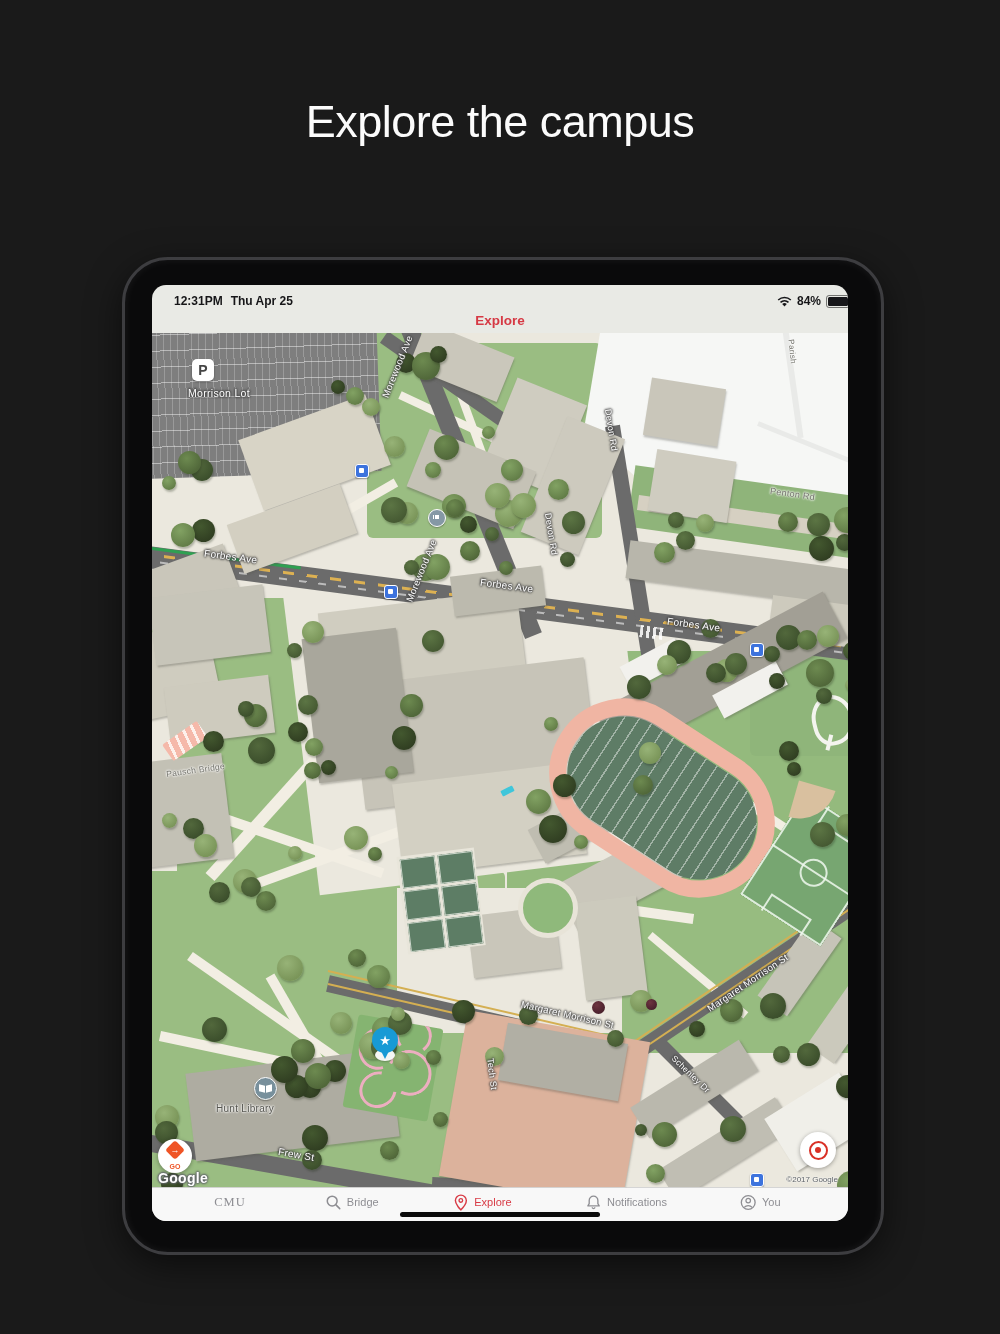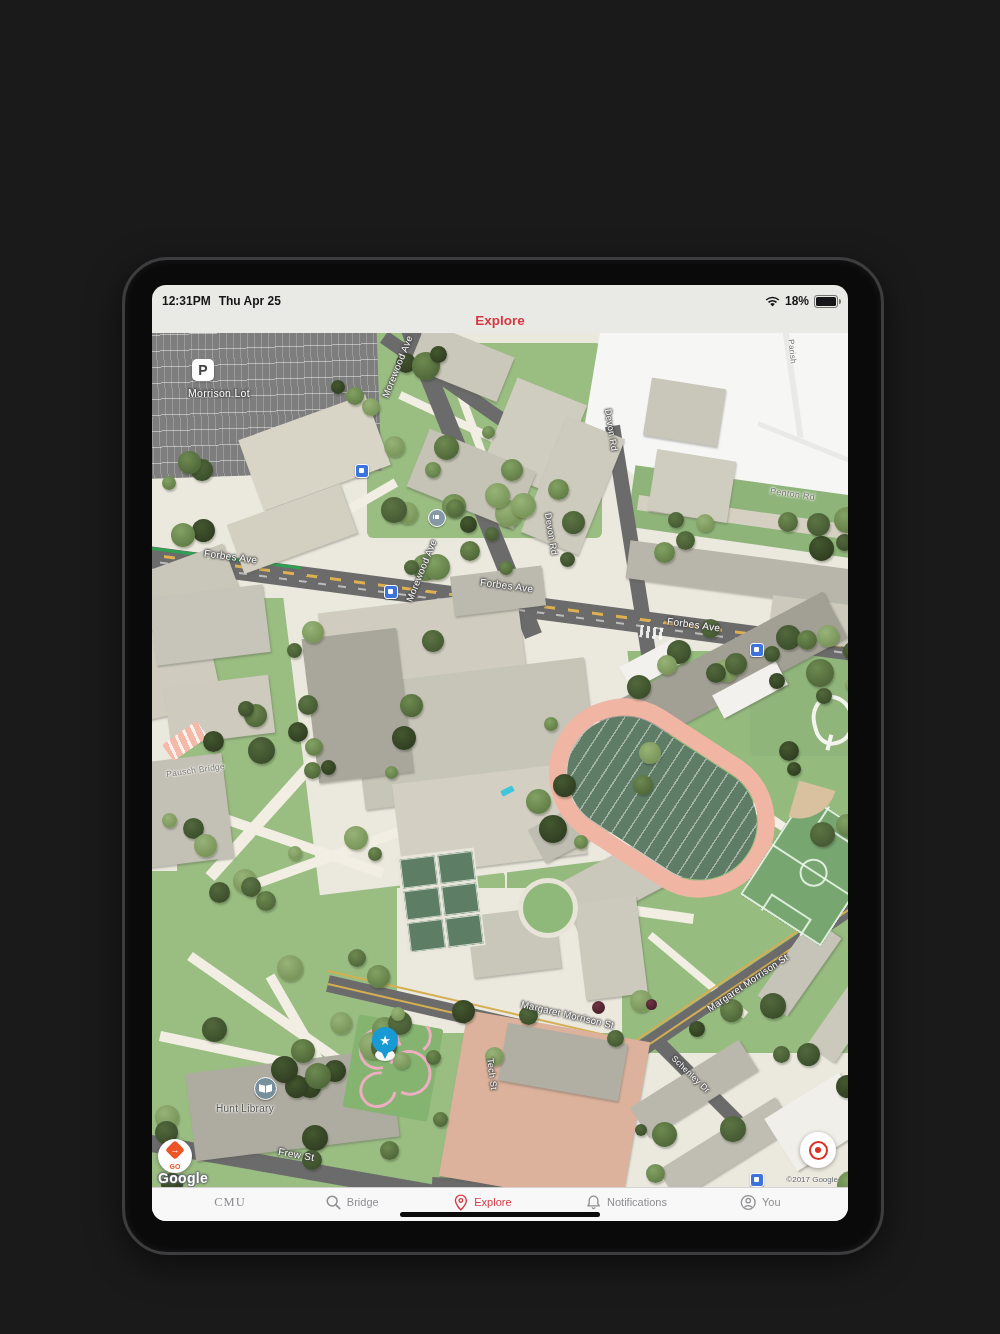"Explore the campus" div { html: none -> <div>Explore the campus</div> }
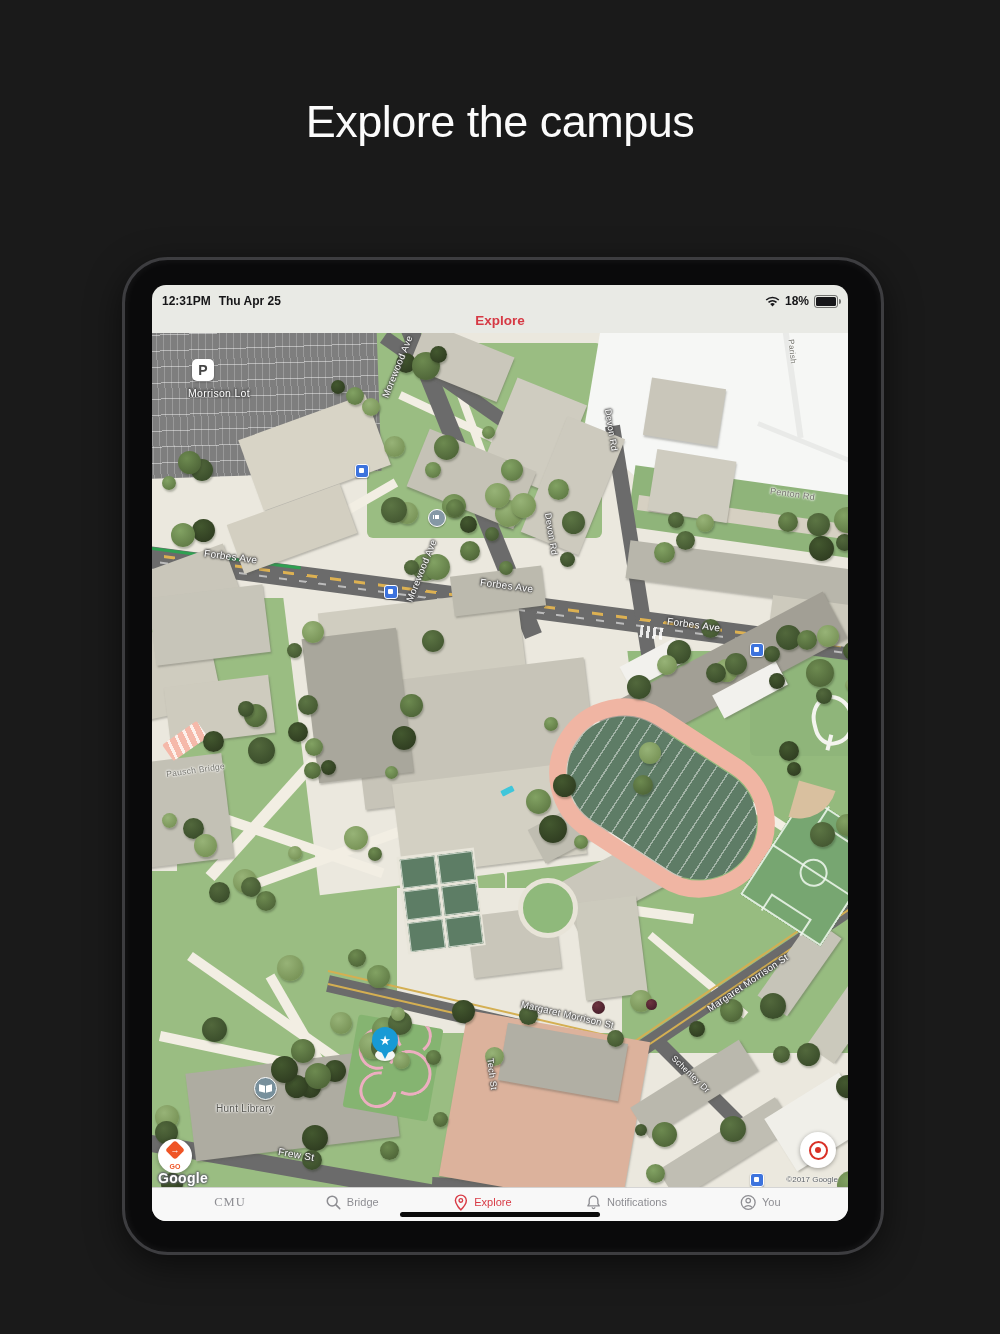"12:31PM" #statusbar { left: 0 -> 12px }
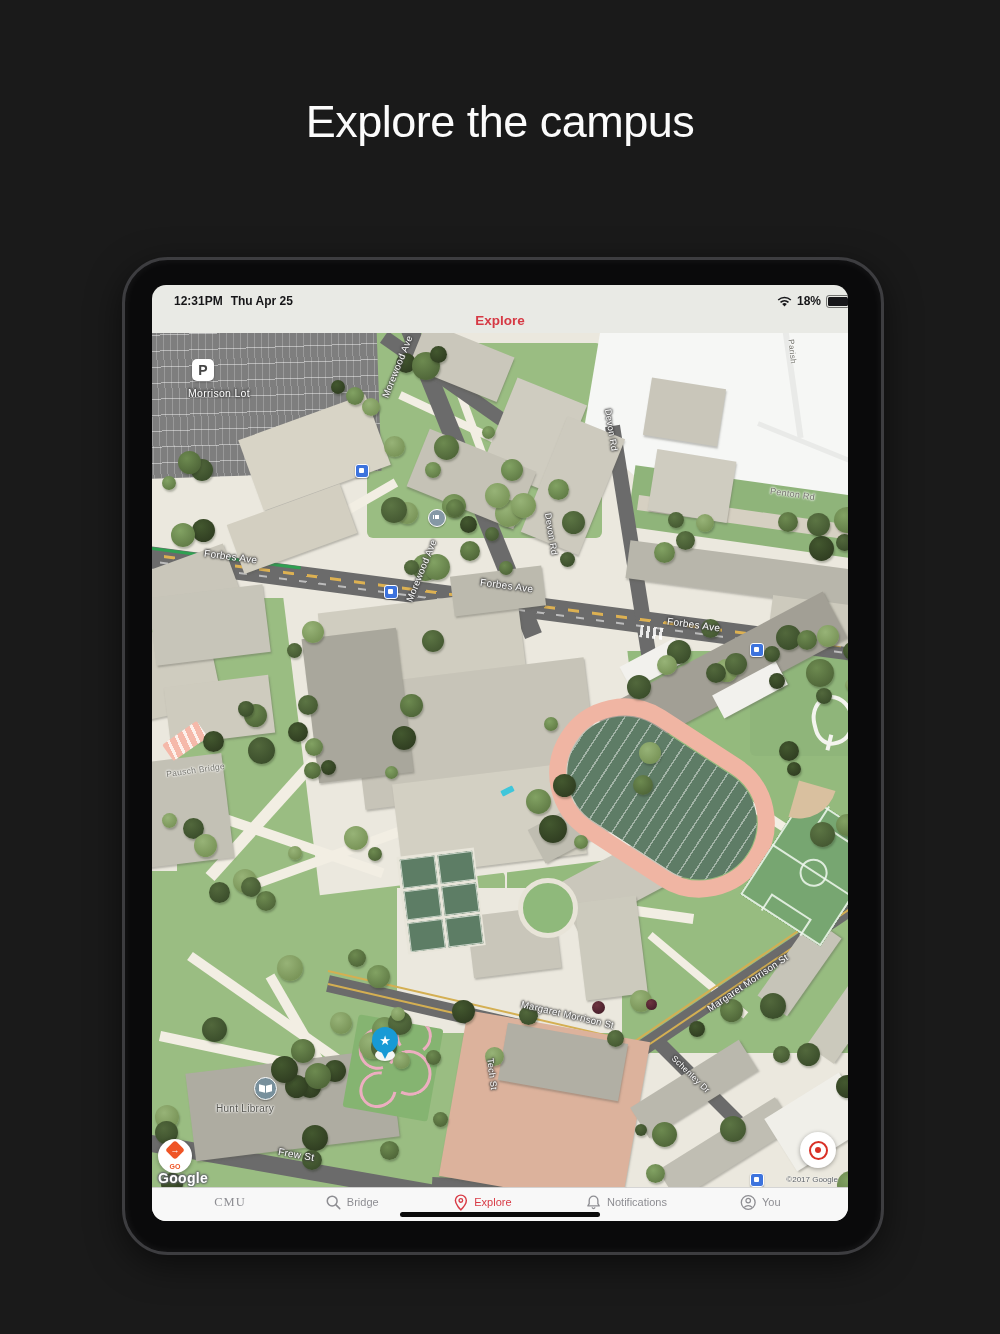"18%" span { text: 18% -> 84% }
